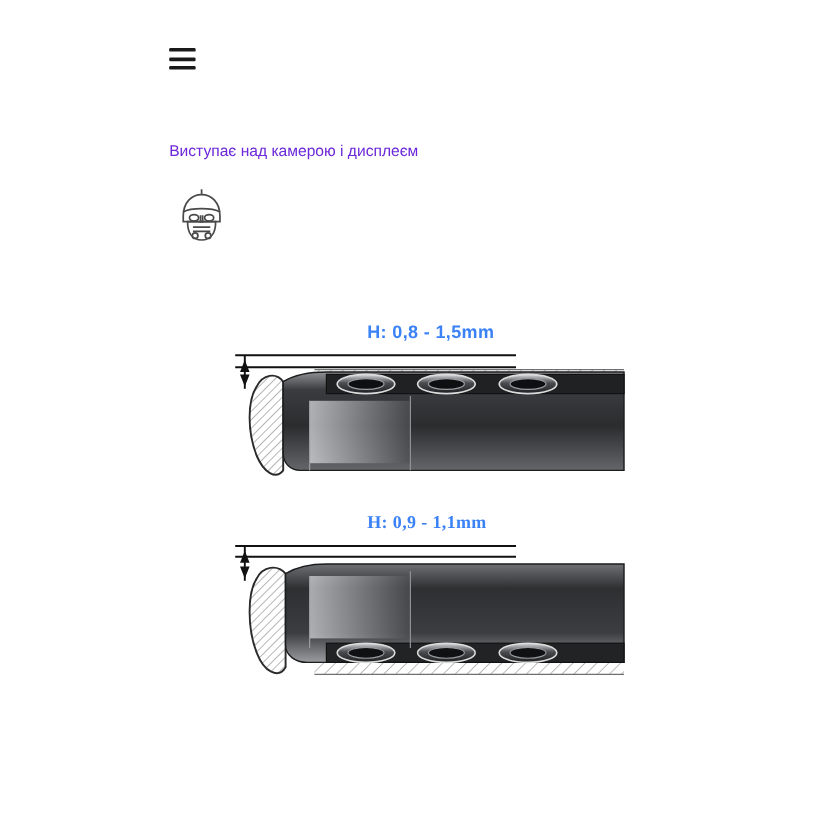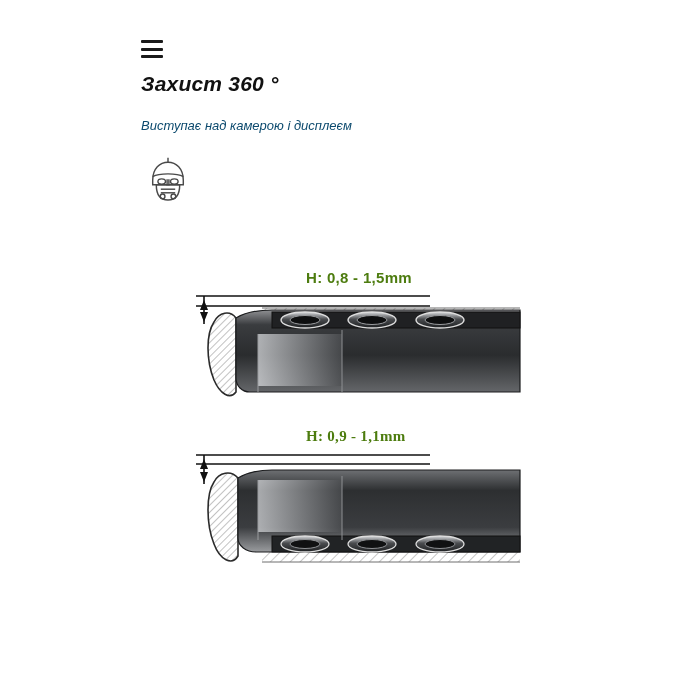"Захист 360 °" div.title { html: <div>Захист 360 °</div> -> none }
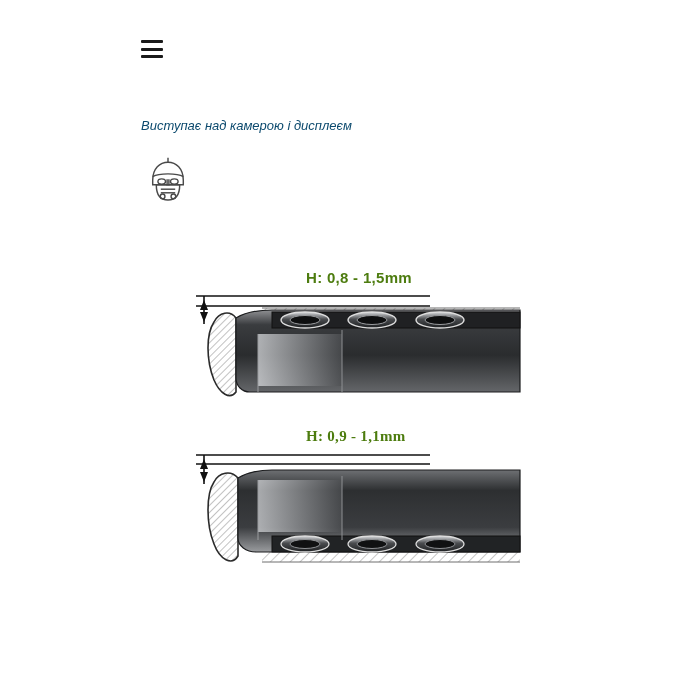"Виступає над камерою і дисплеєм" .subtitle { color: #0c4a6e -> #6d28d9; font-style: italic -> none }
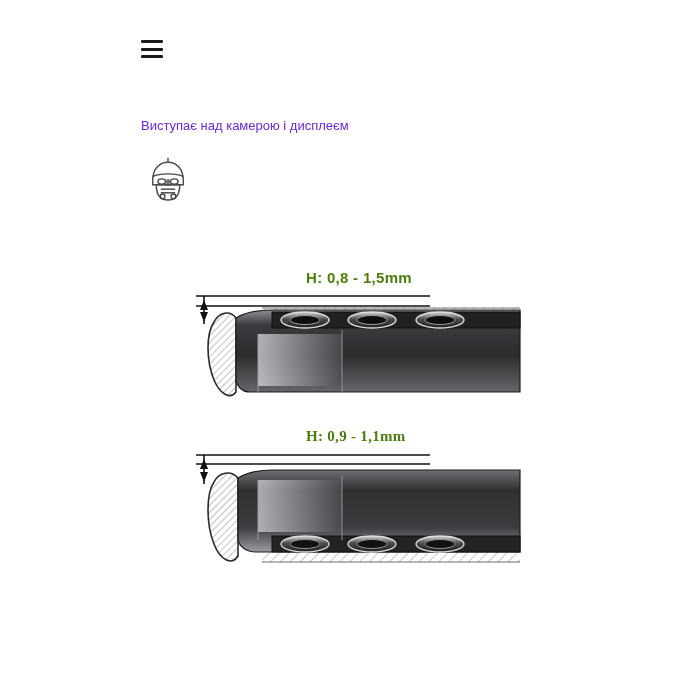"H: 0,8 - 1,5mm" .dim-label { color: #4d7c0f -> #3b82f6 }
